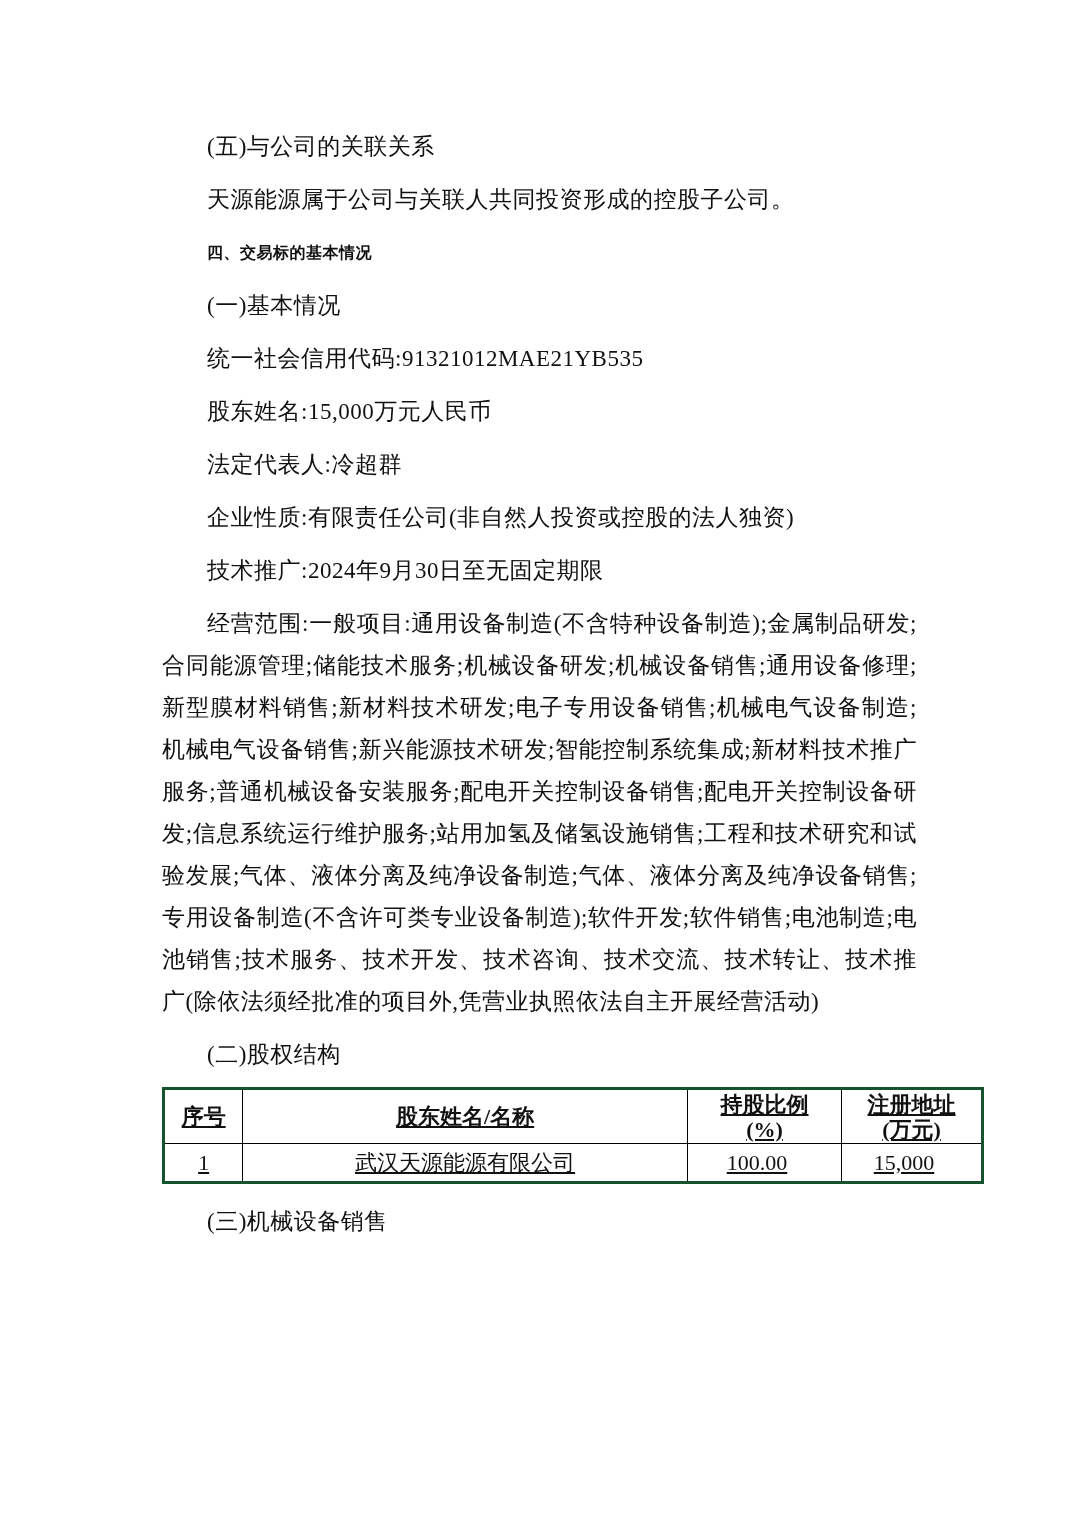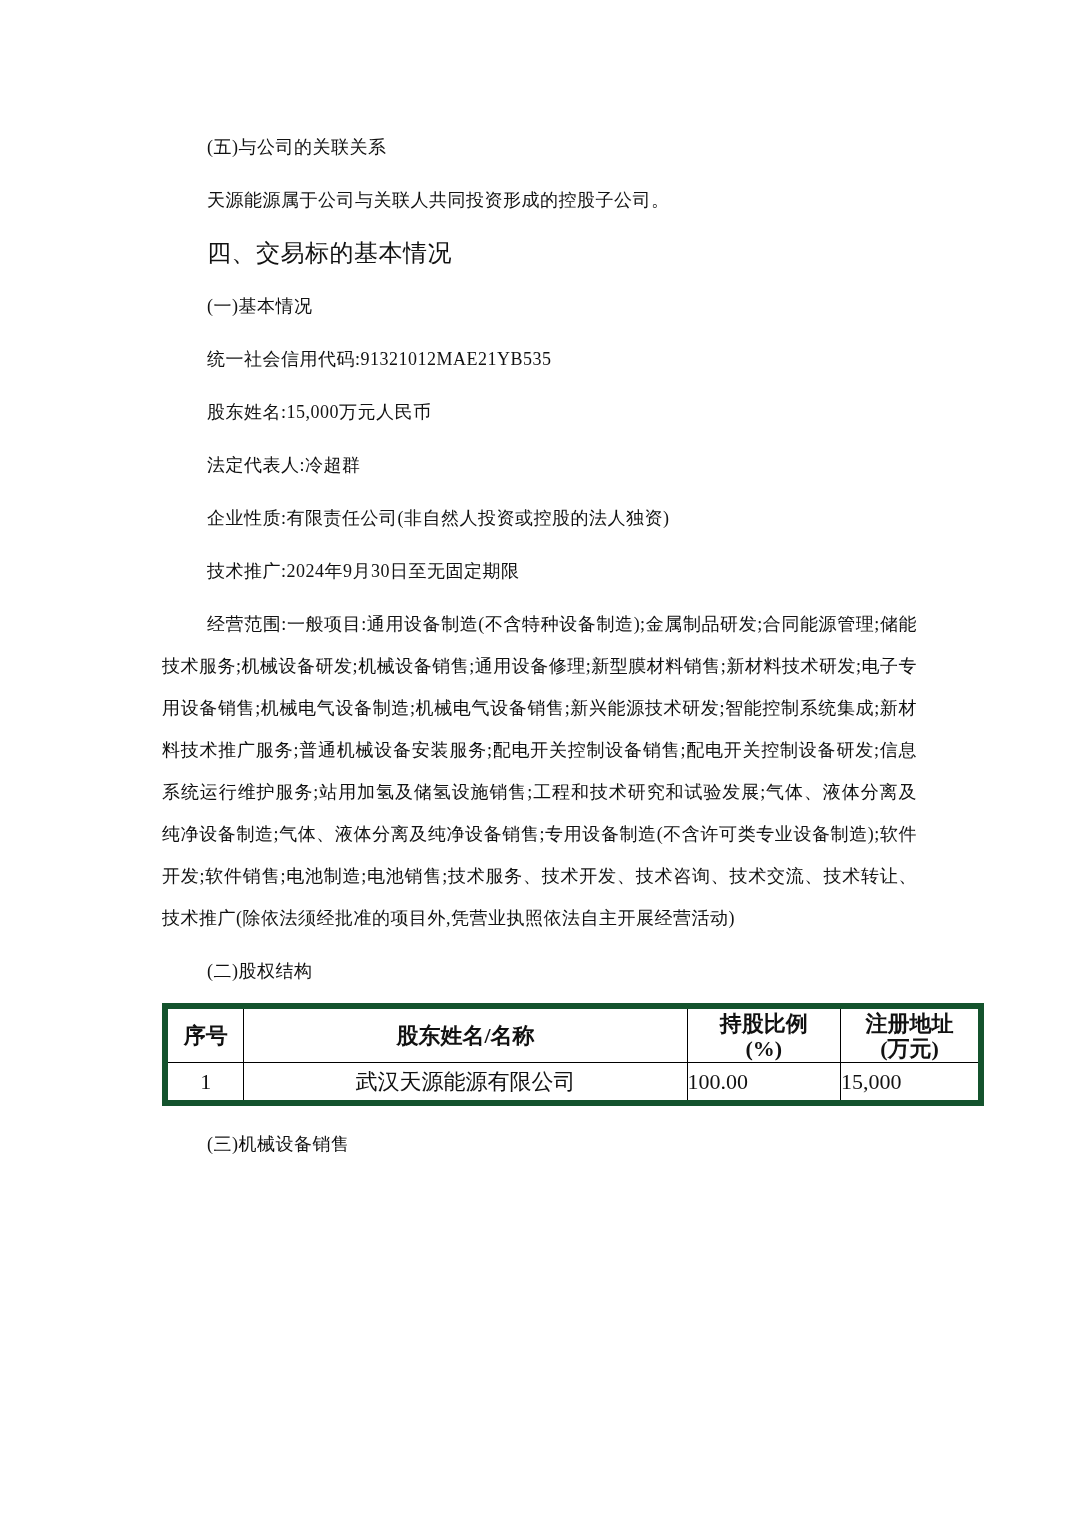"(五)与公司的关联关系" .para { font-size: 18px -> 23px }
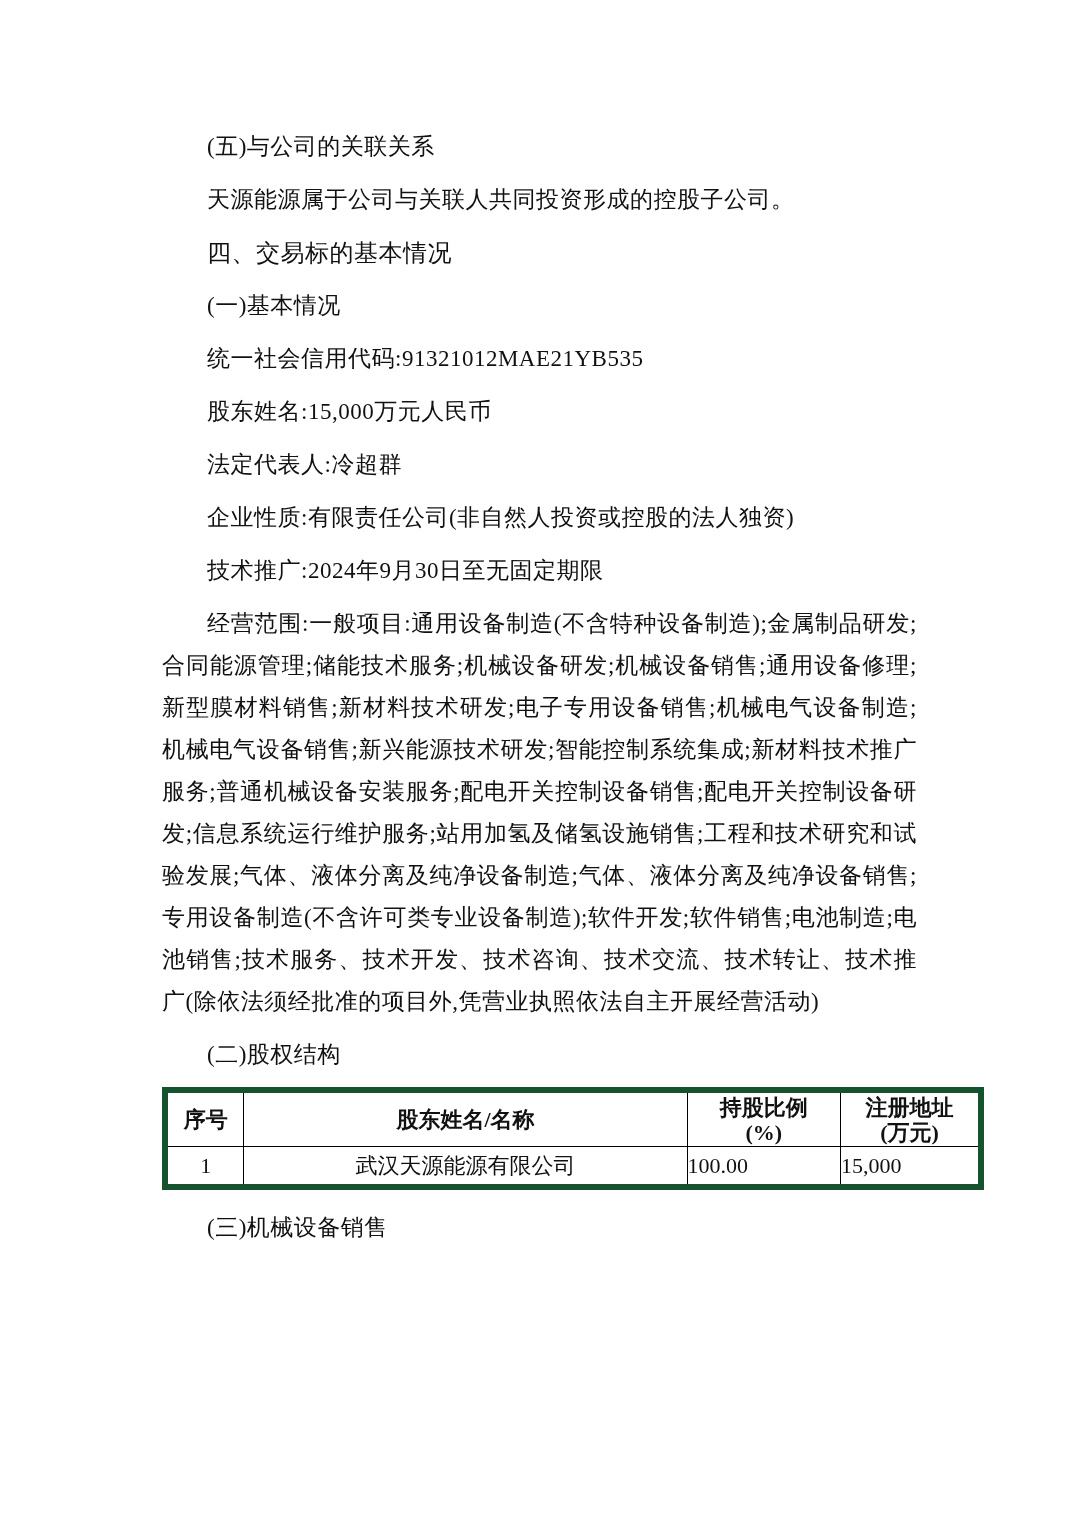"四、交易标的基本情况" .heading { font-size: 24px -> 16px; font-weight: normal -> bold }
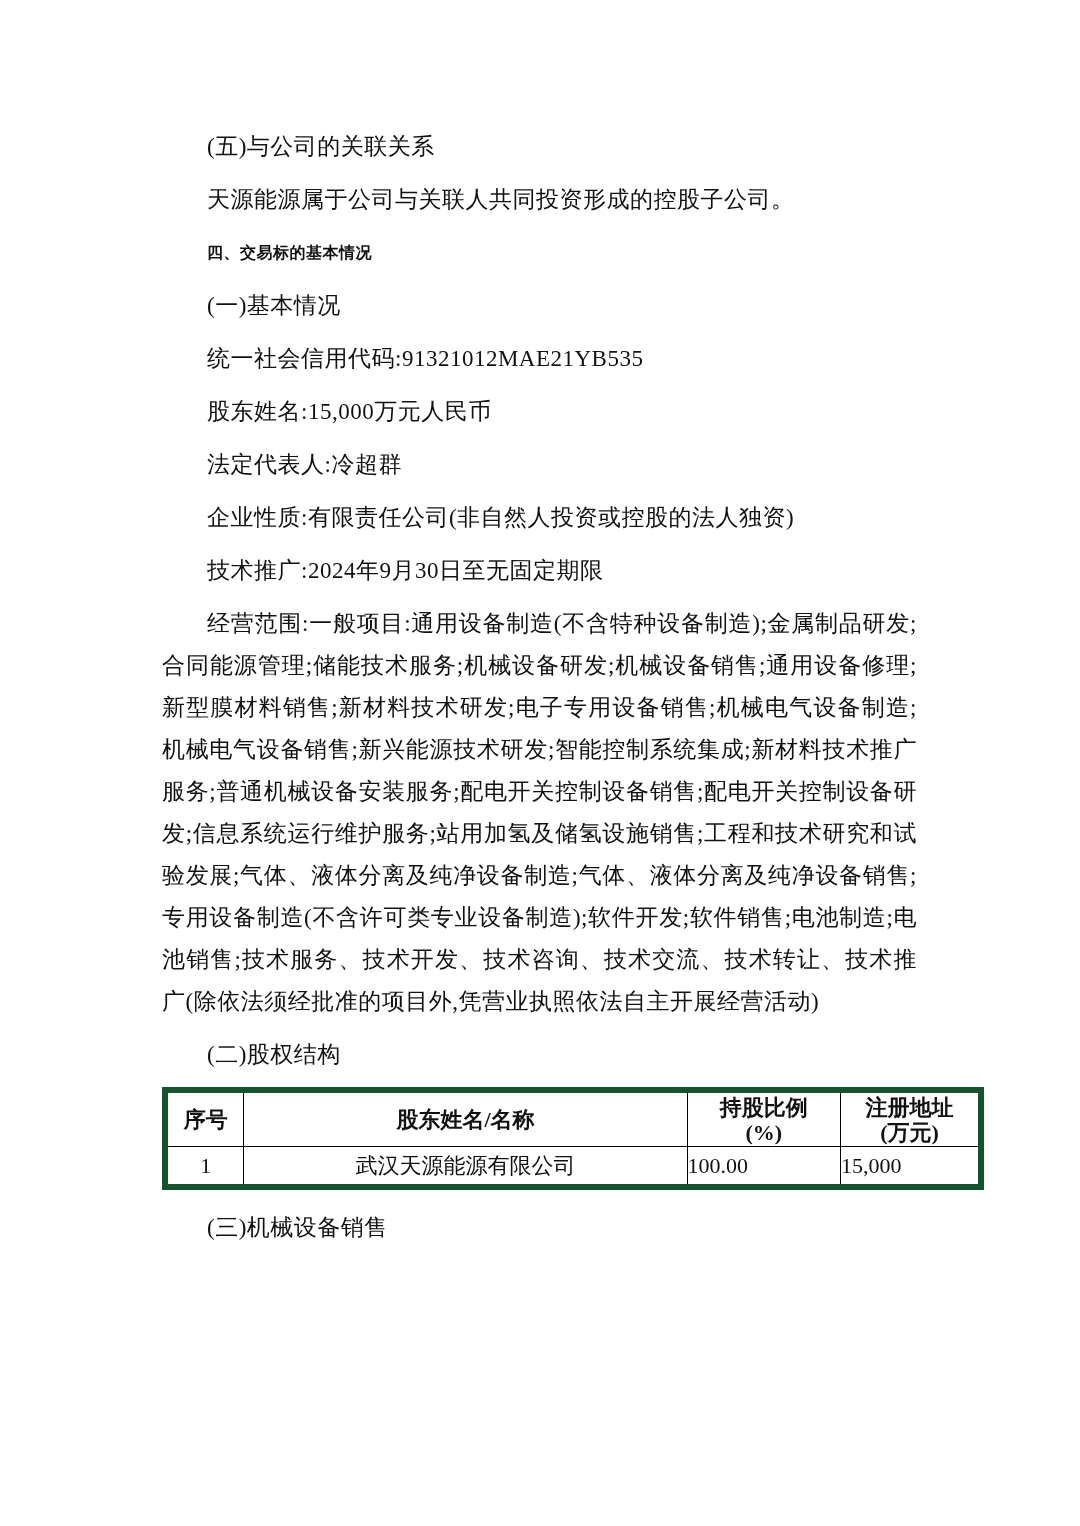"序号" table.share-table { border: 6px solid #14532d -> 3px solid #14532d; text-decoration: none -> underline }
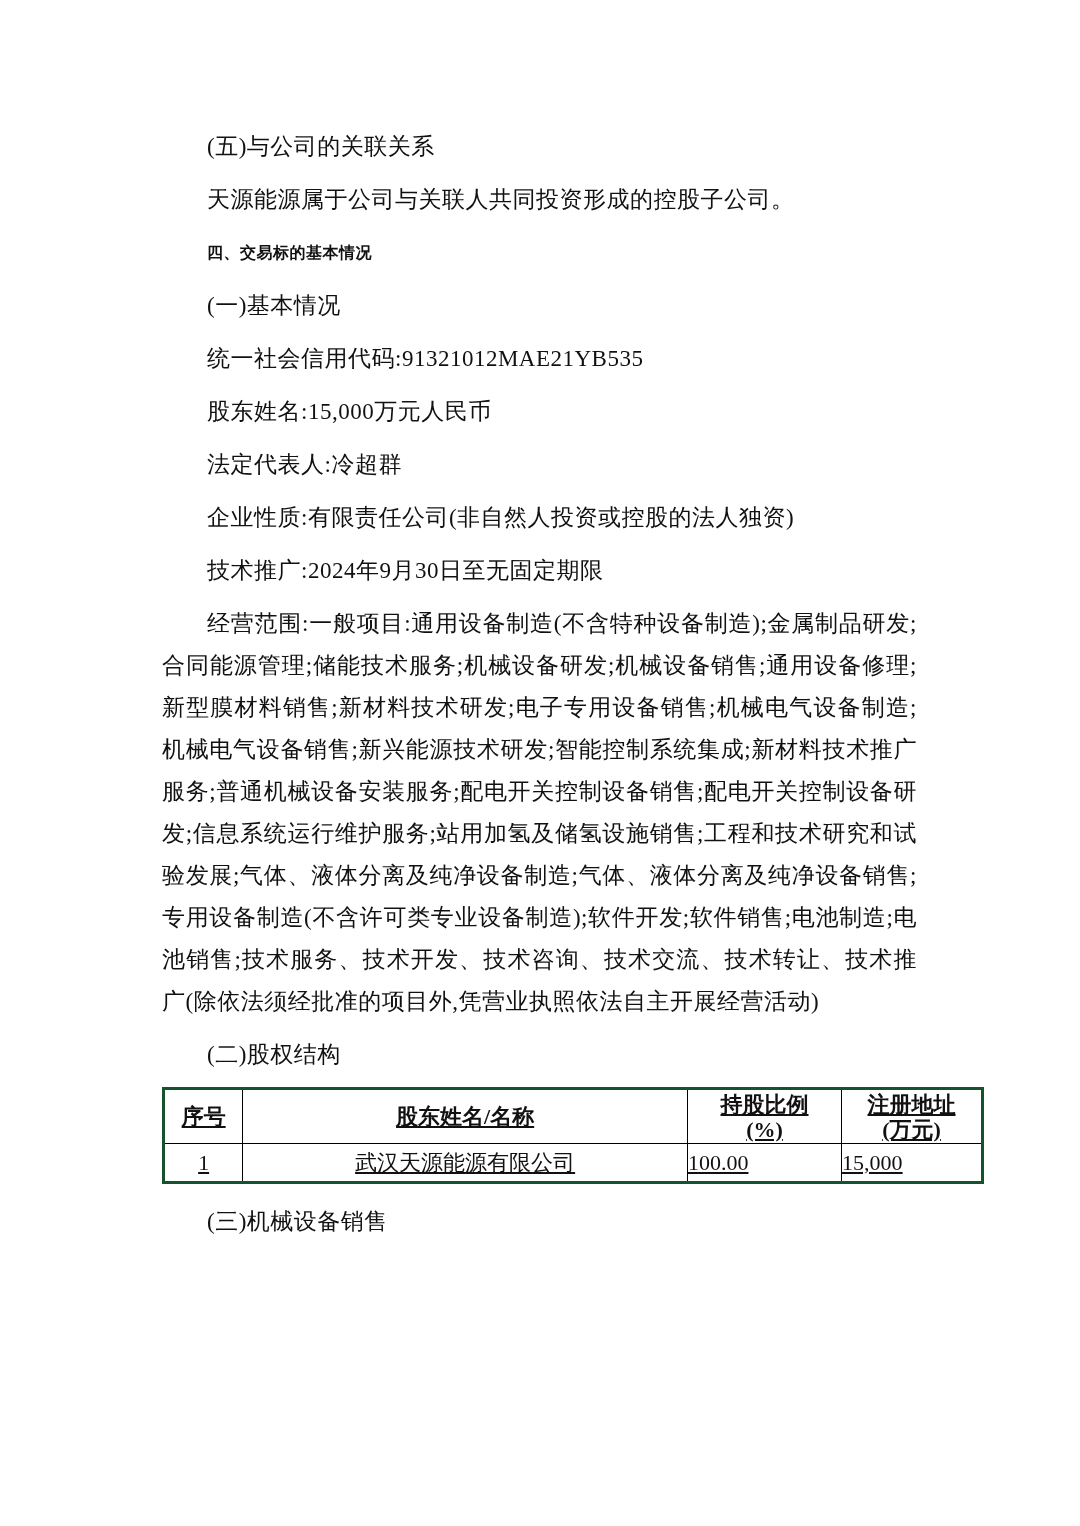"100.00" table.share-table td.num { text-align: left -> center }
